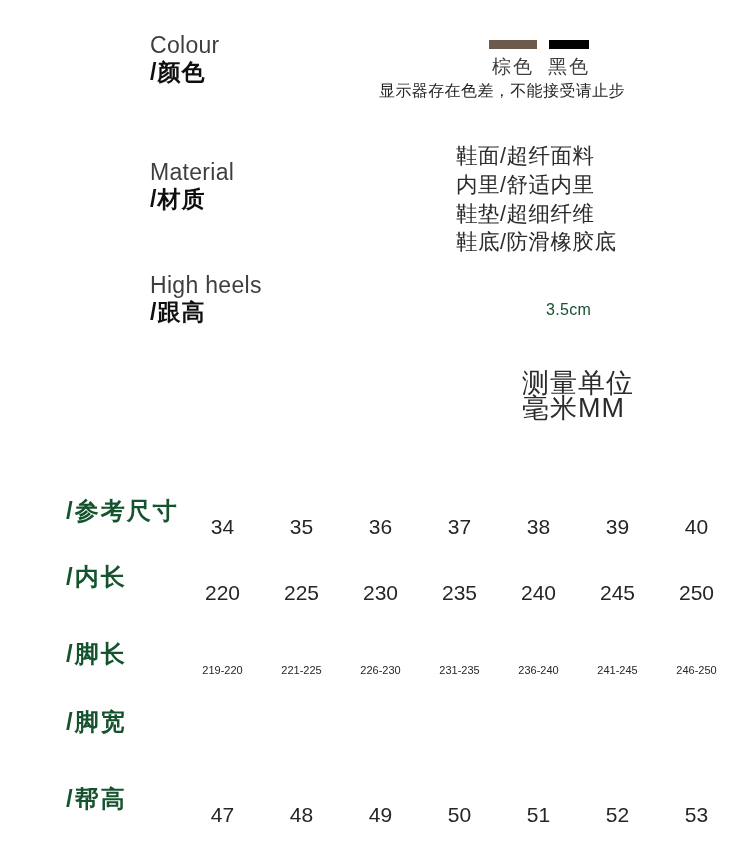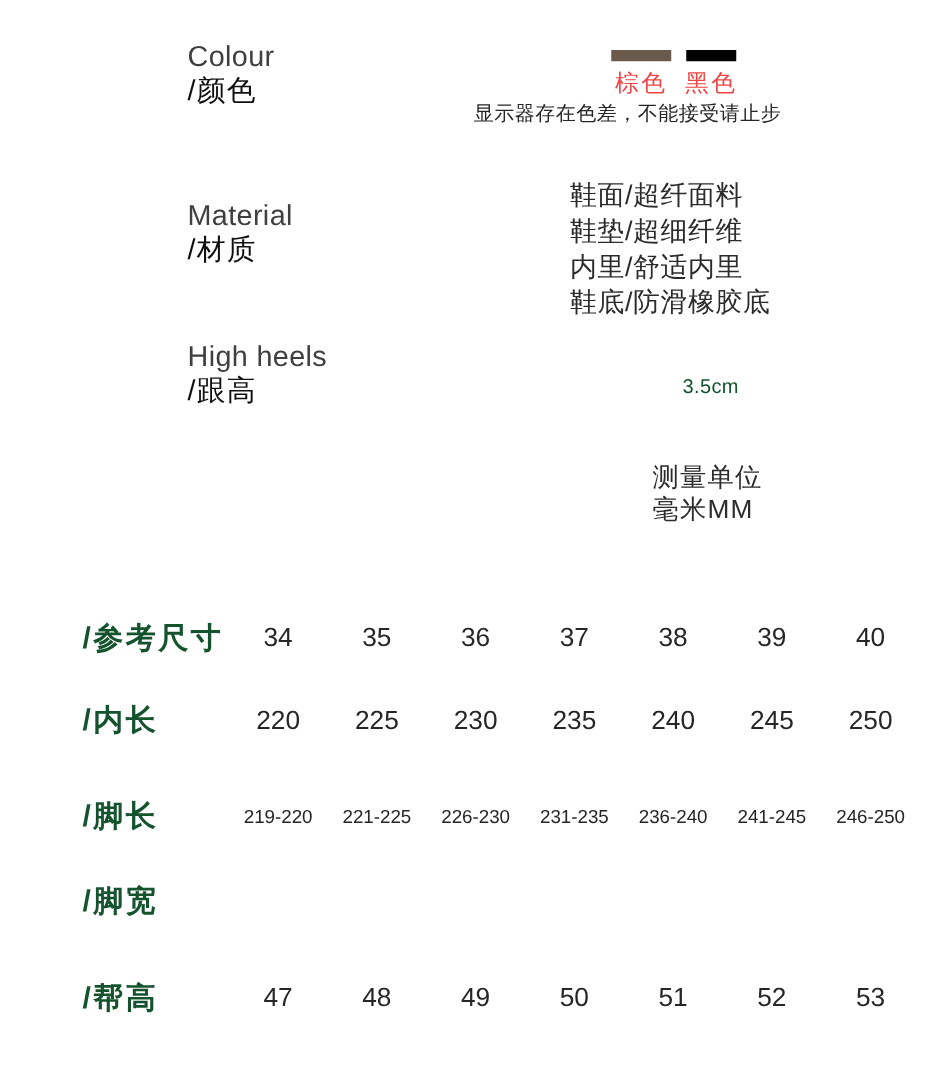"/颜色" .sec-label .zh { font-weight: 400 -> 700 }
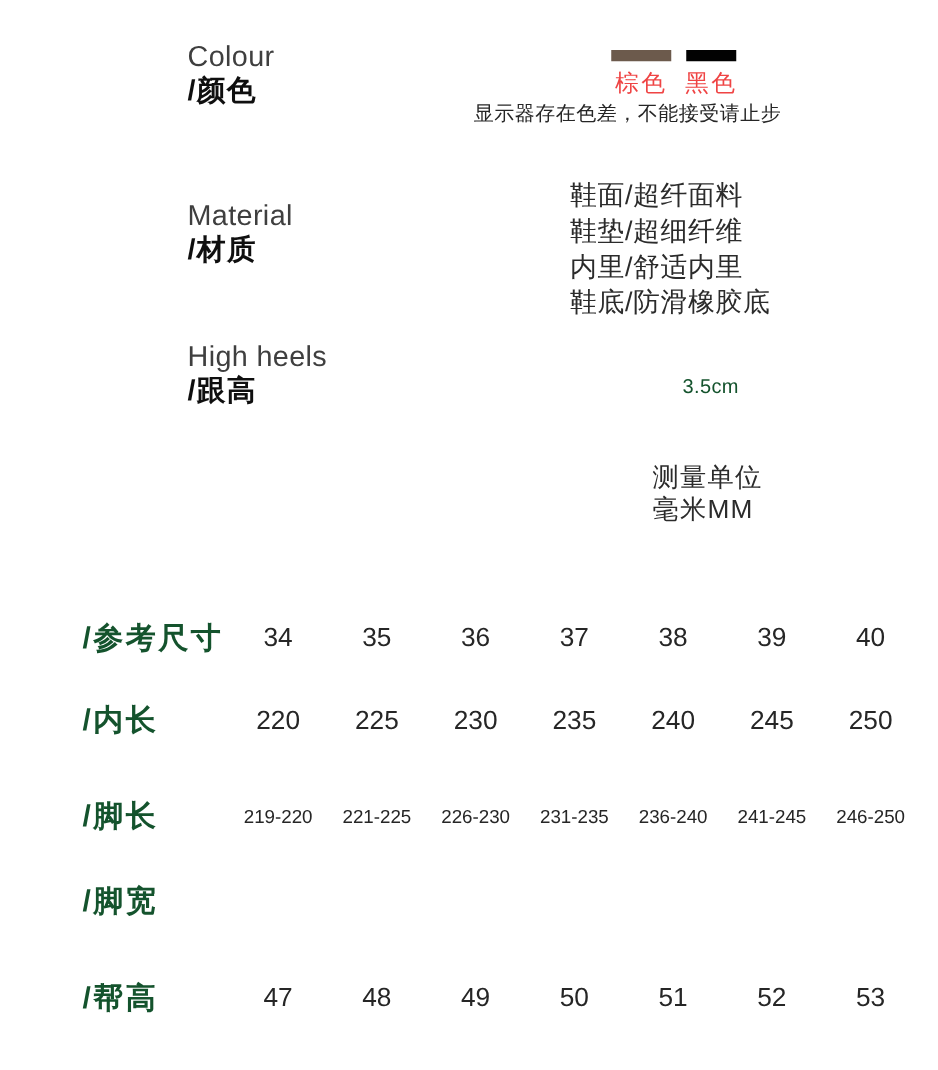"棕色" .swatch-label { color: #ef4444 -> #404040 }
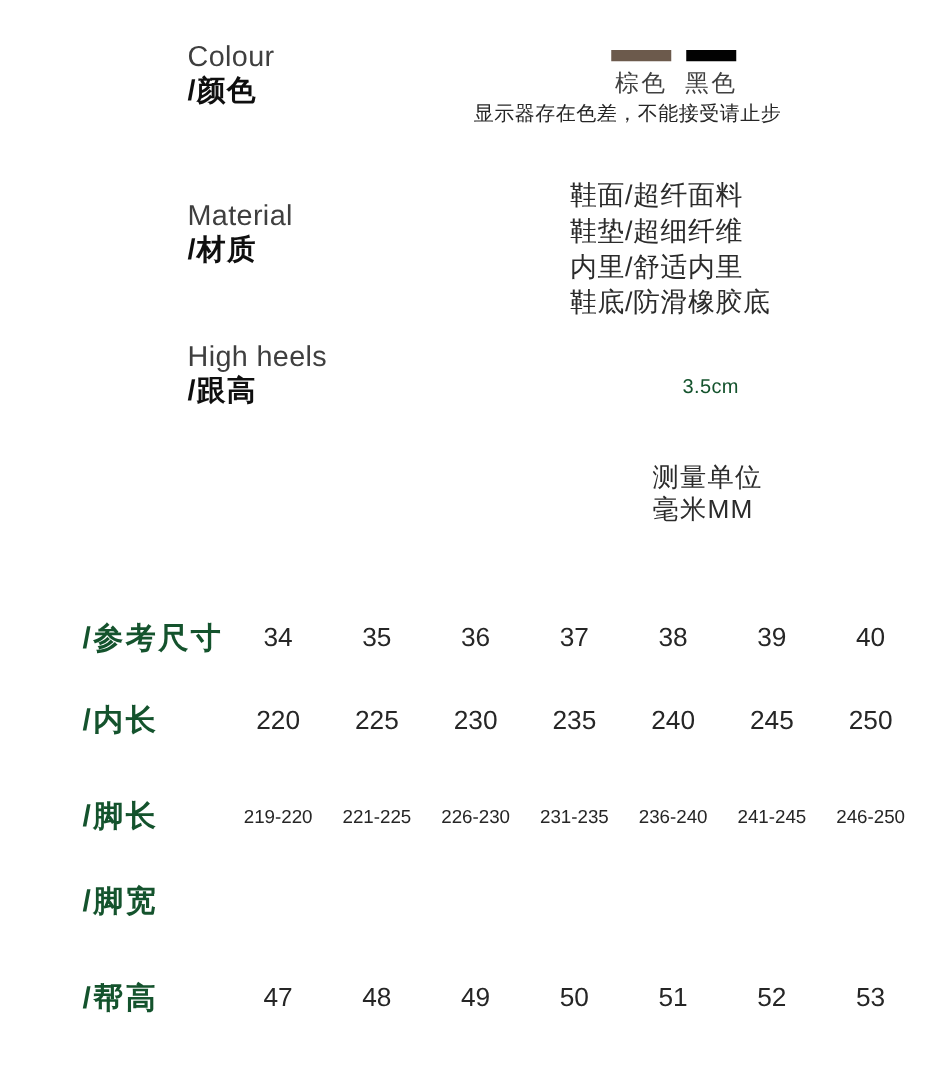"鞋垫/超细纤维" div { order: before "内里/舒适内里" -> after "内里/舒适内里" }
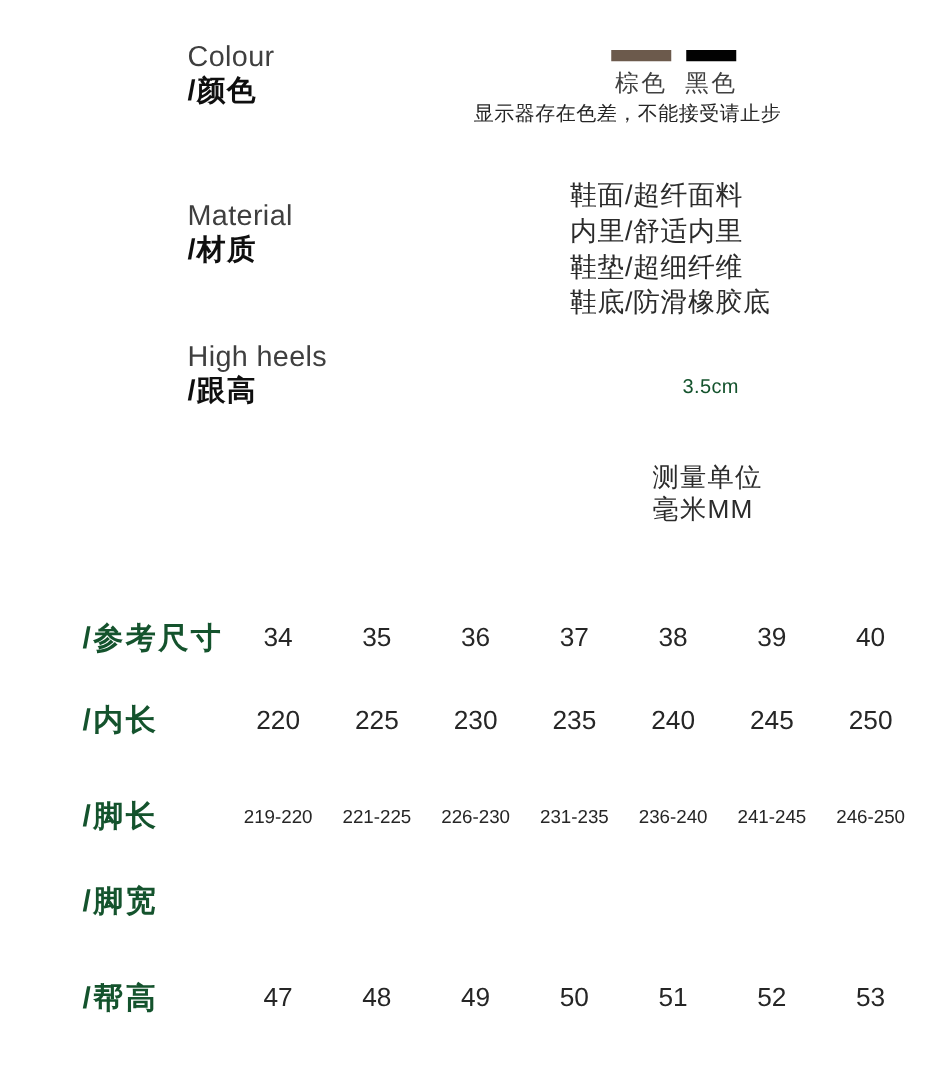"测量单位" .unit-block { font-size: 21px -> 27px }
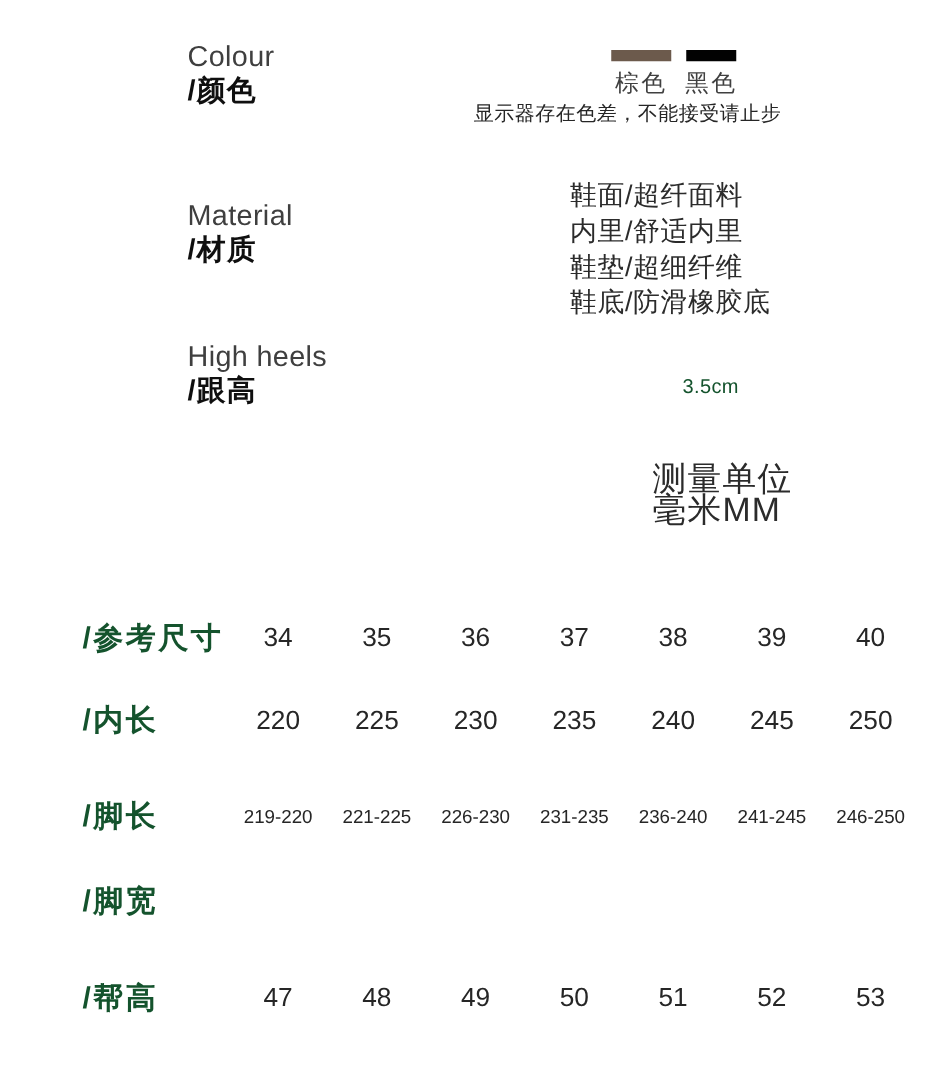"34" .tcells { top: 0 -> 16px }
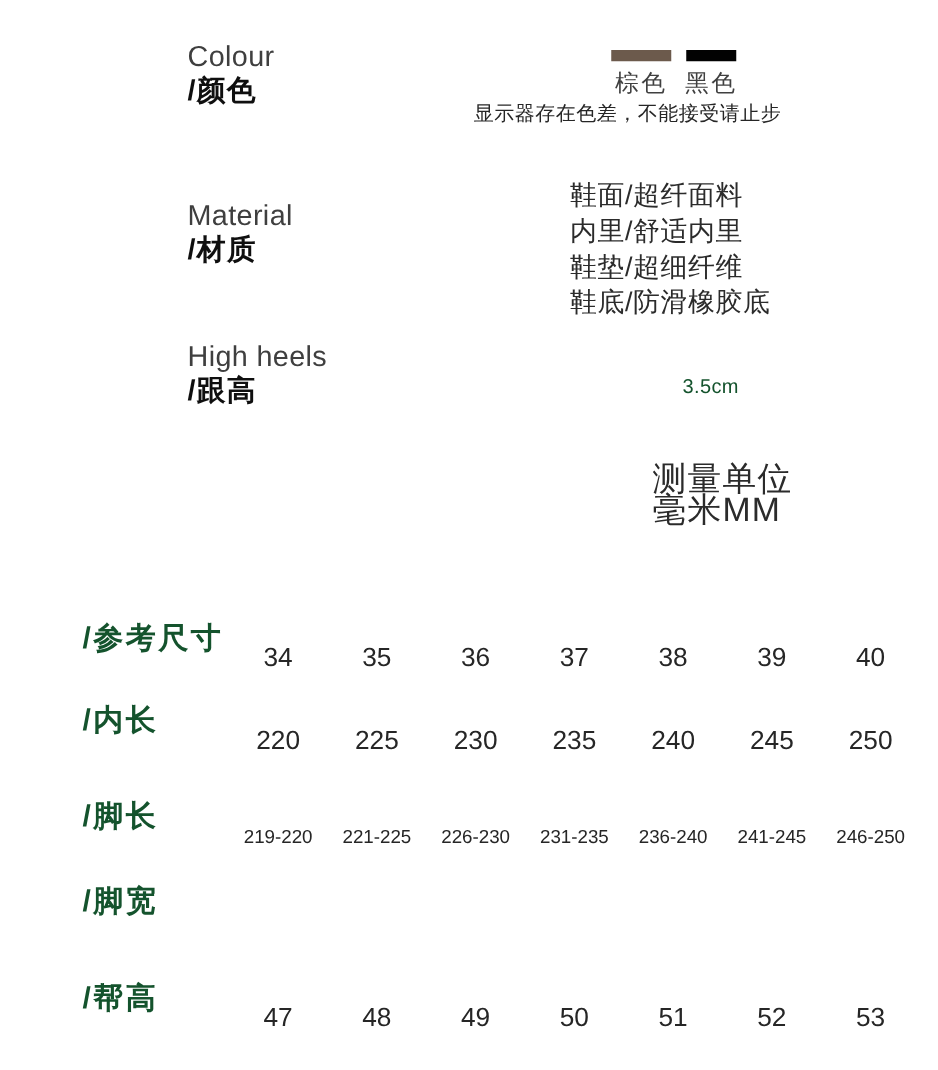"219-220" .trow.small .tcell { font-size: 15px -> 11px }
